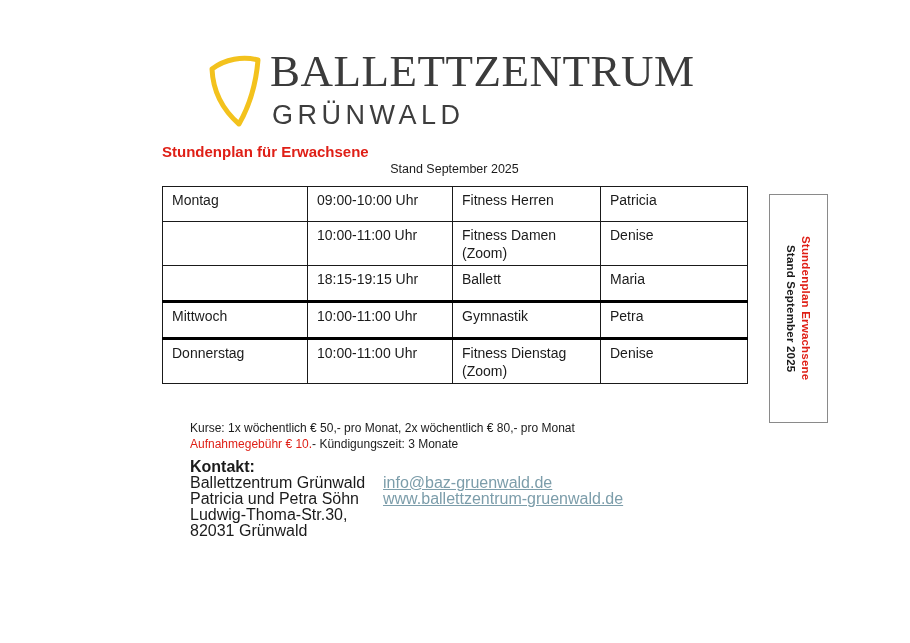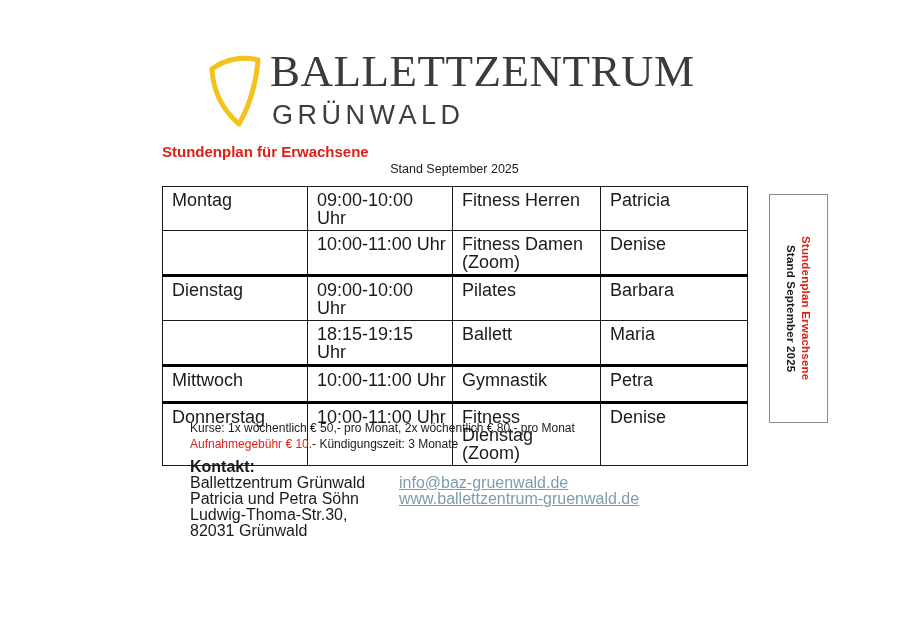"Montag" table.schedule { font-size: 18px -> 14px }
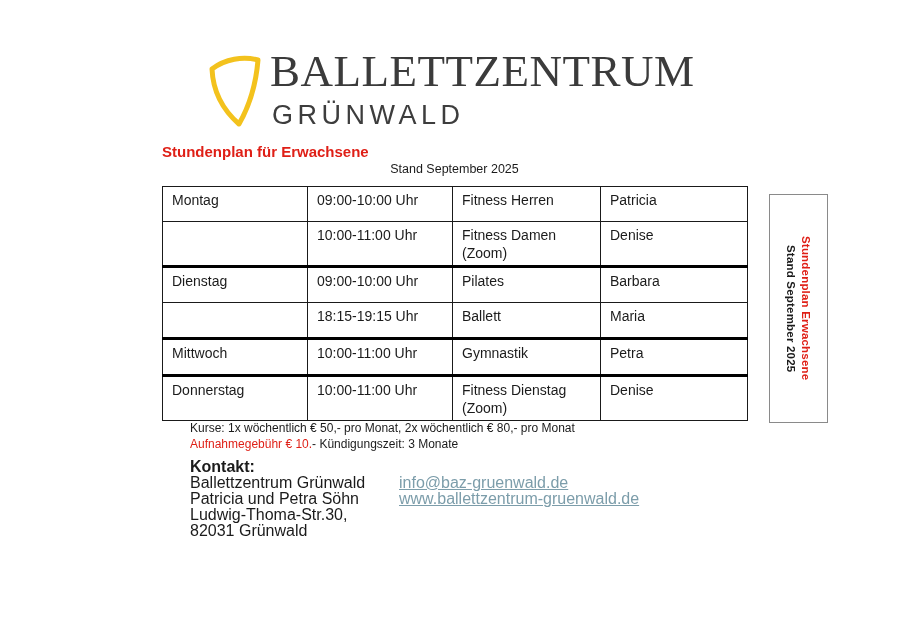"Dienstag" tr.group-start { html: <tr> <td>Dienstag</td> <td>09:00-10:00 Uhr</td> <td>Pilates</td> <td>Barbara</td> </tr> -> none }
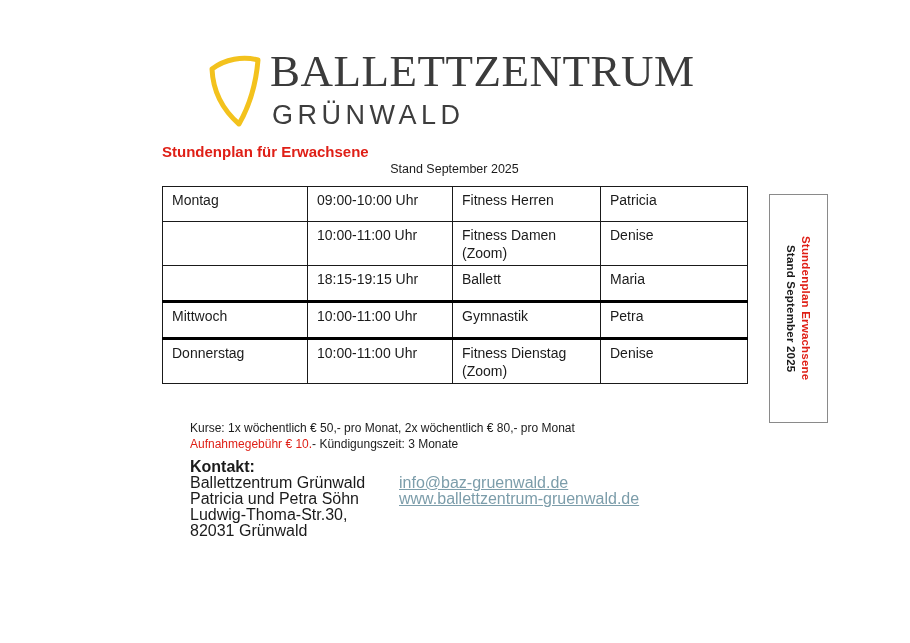"Ballettzentrum Grünwald" .contact-grid { column-gap: 16px -> 0 }
